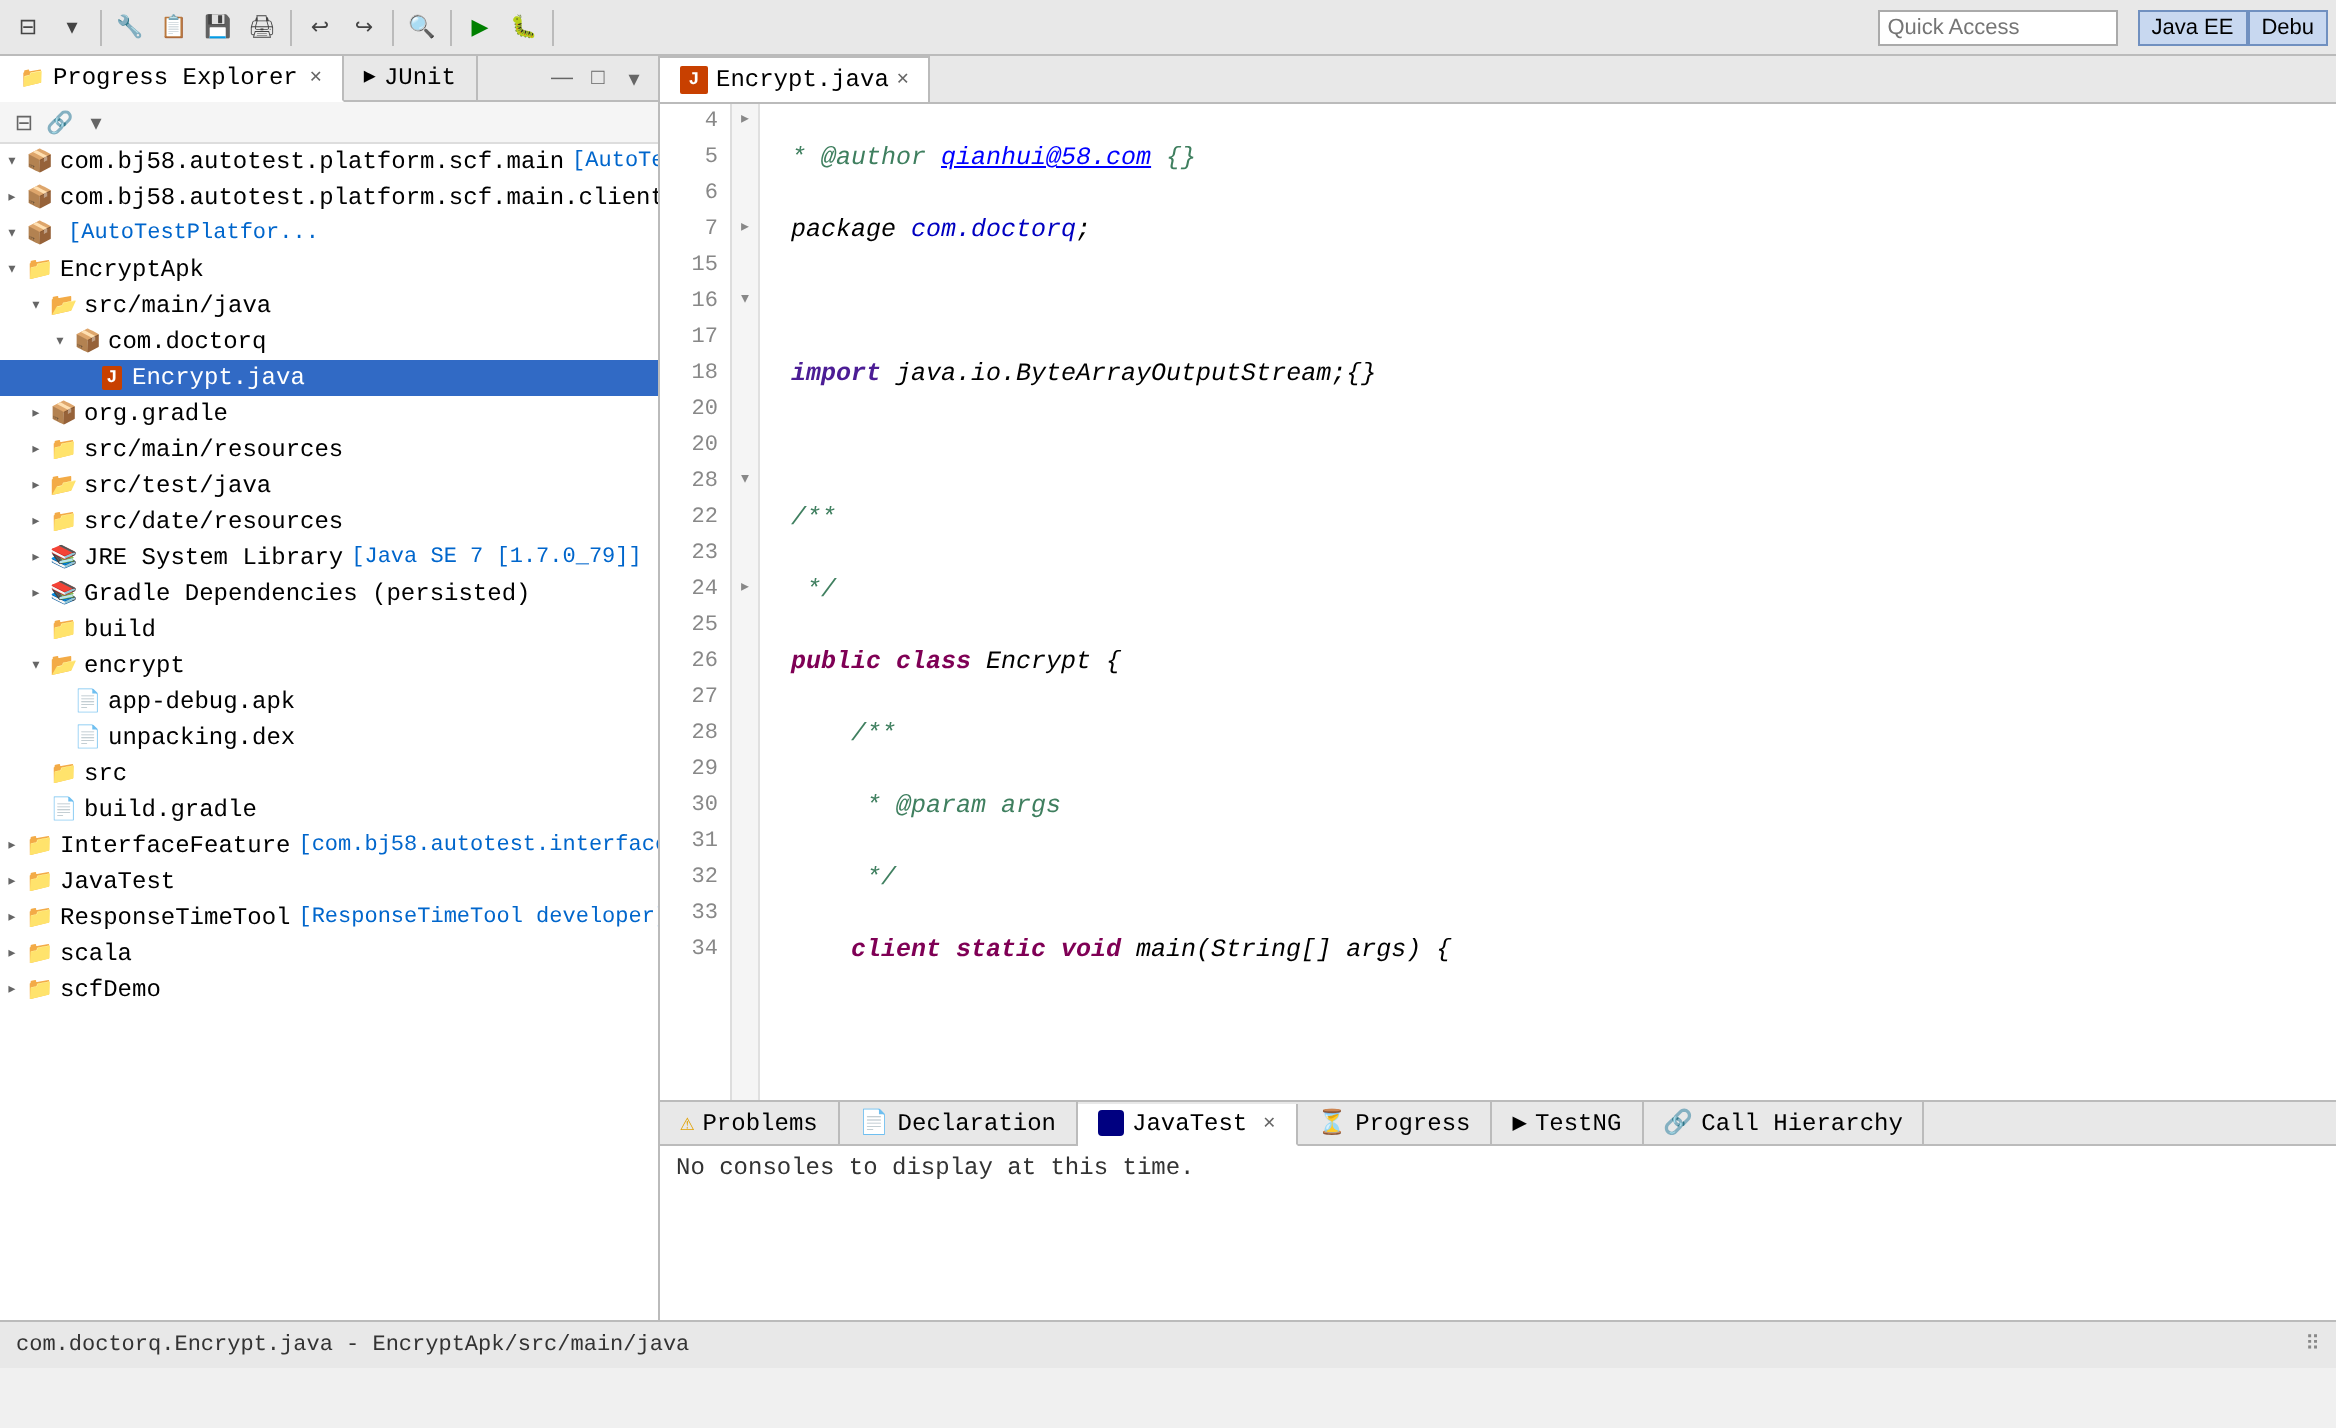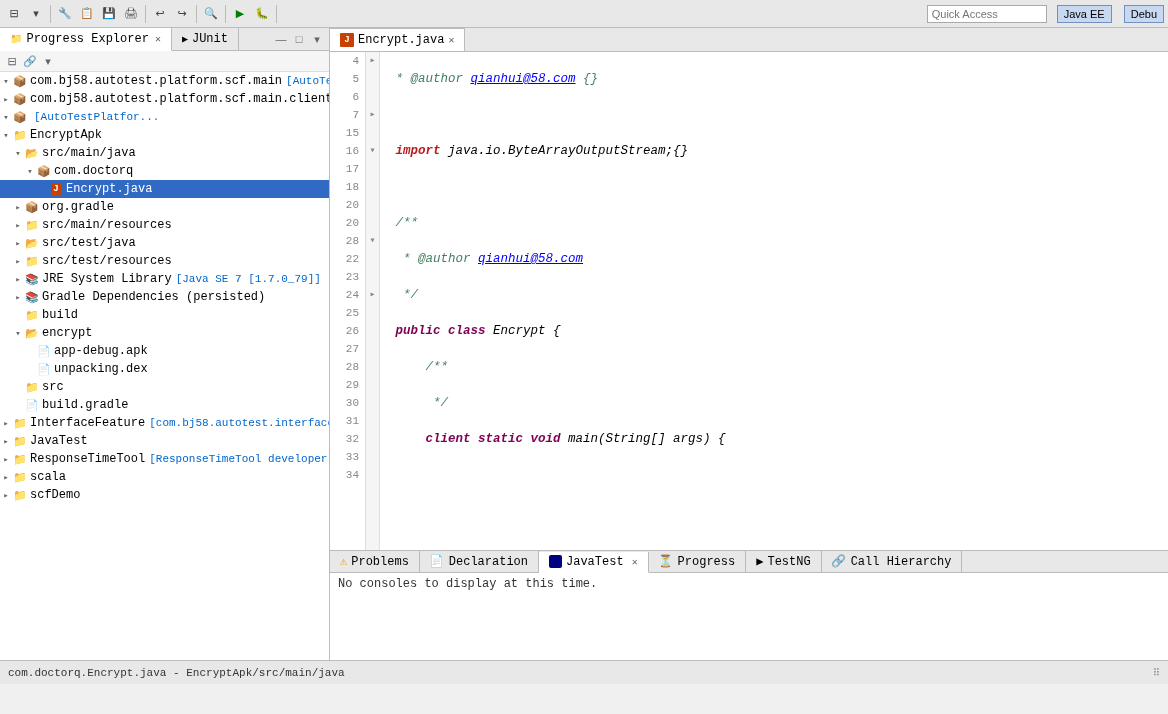"Java EE" .perspective-area { gap: 12px -> 0 }
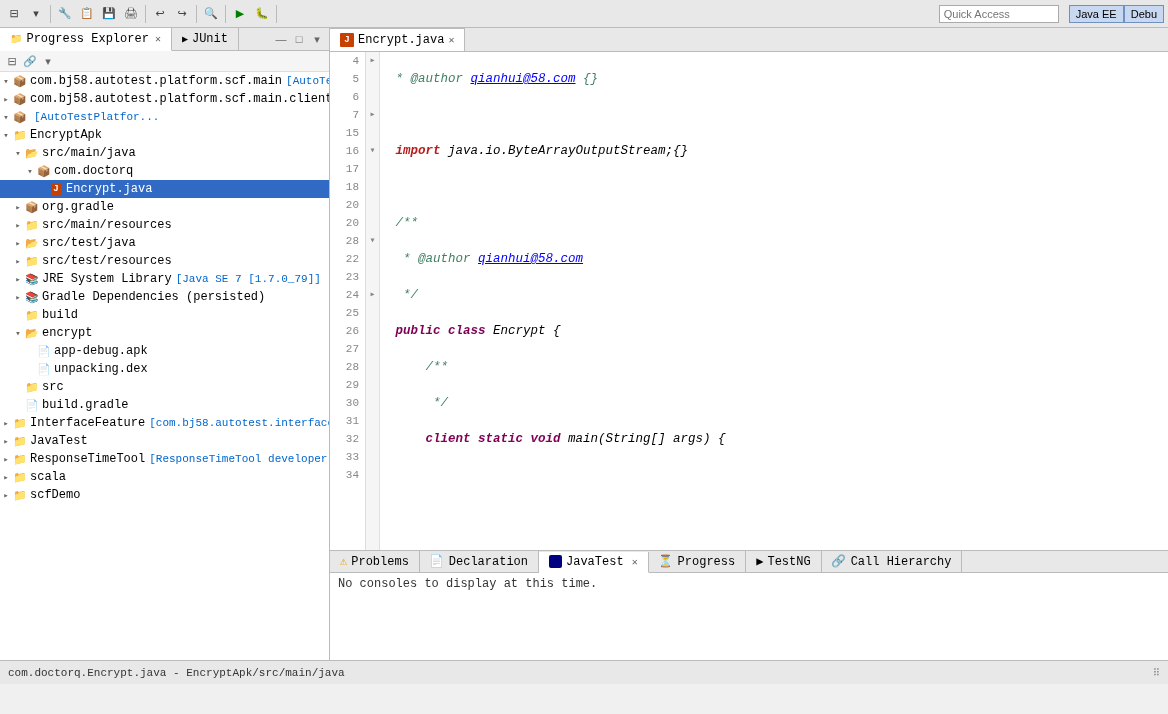"package com.doctorq;" span.code-line { html: none -> <span> package <span>com.doctorq</span>;</span> }
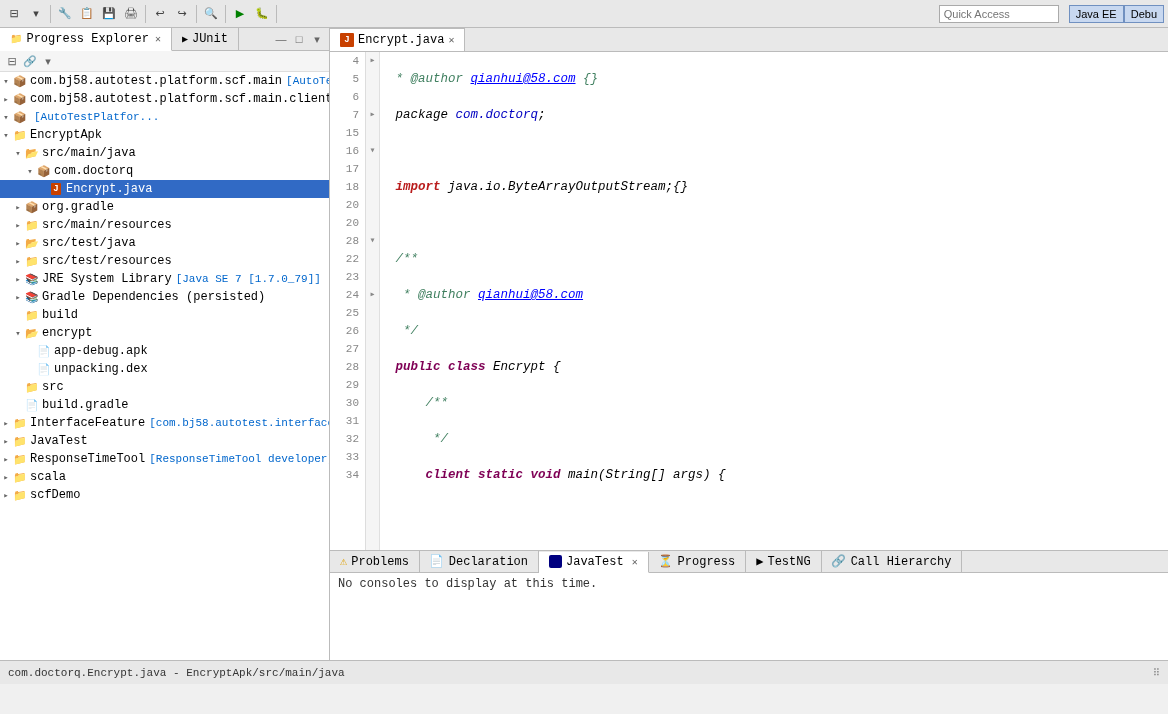"import" kw { color: #b91c1c -> #4c1d95 }
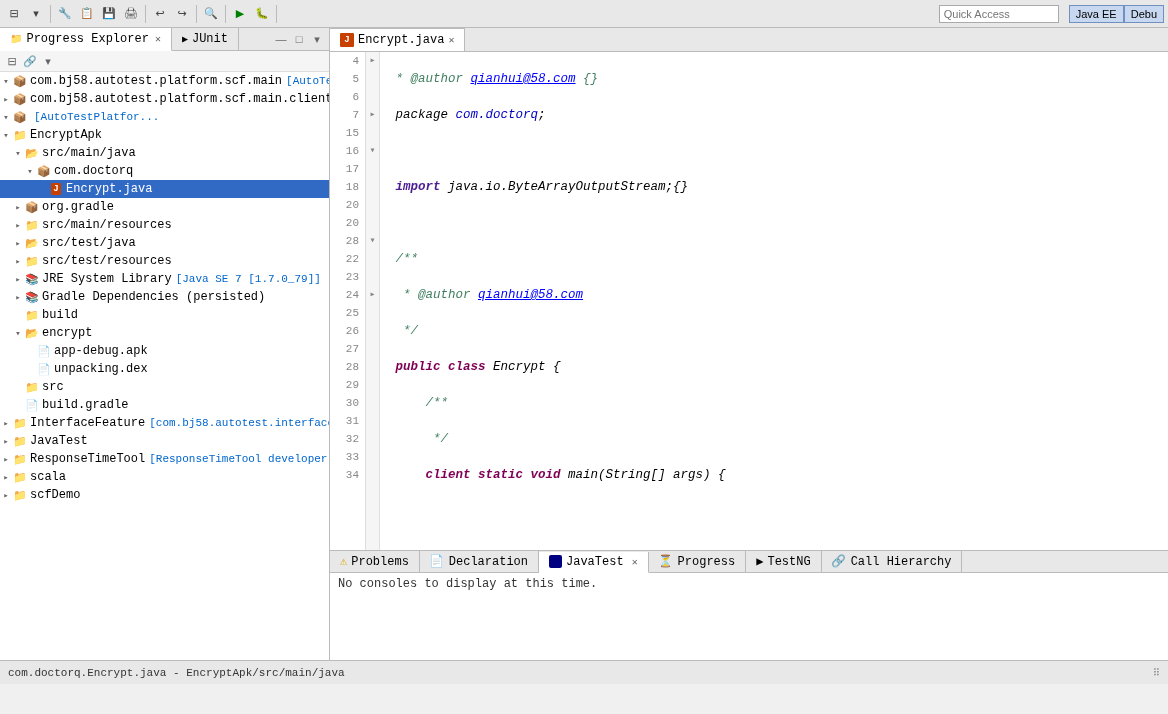"src/test/resources" span.tree-label { text: src/test/resources -> src/date/resources }
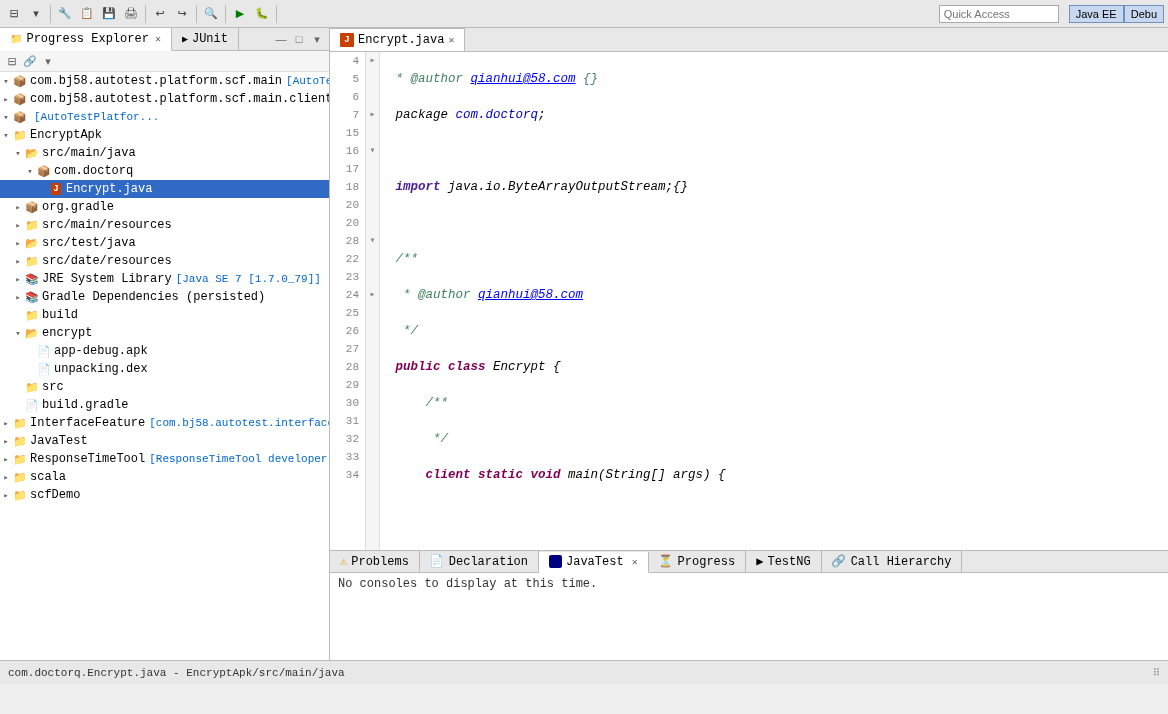"* @author qianhui@58.com" span.code-line { html: <span><span> * @author </span><span>qianhui@58.com</span></span> -> none }
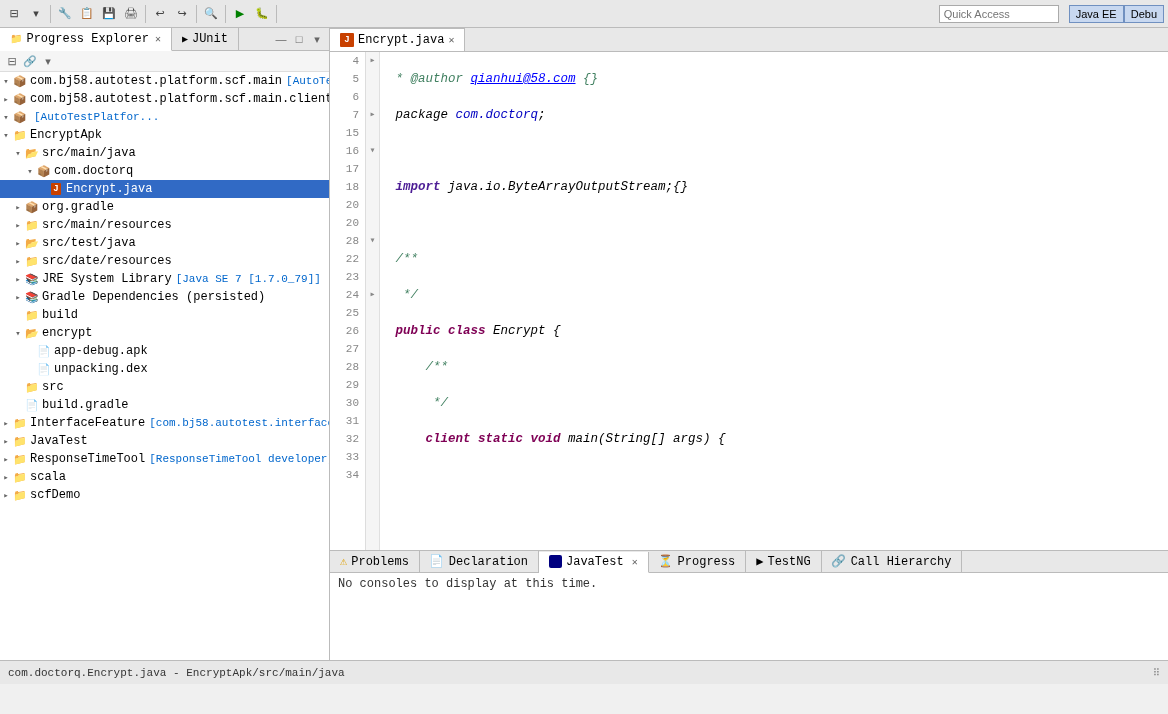"* @param args" span.code-line { html: none -> <span><span> * @param args</span></span> }
